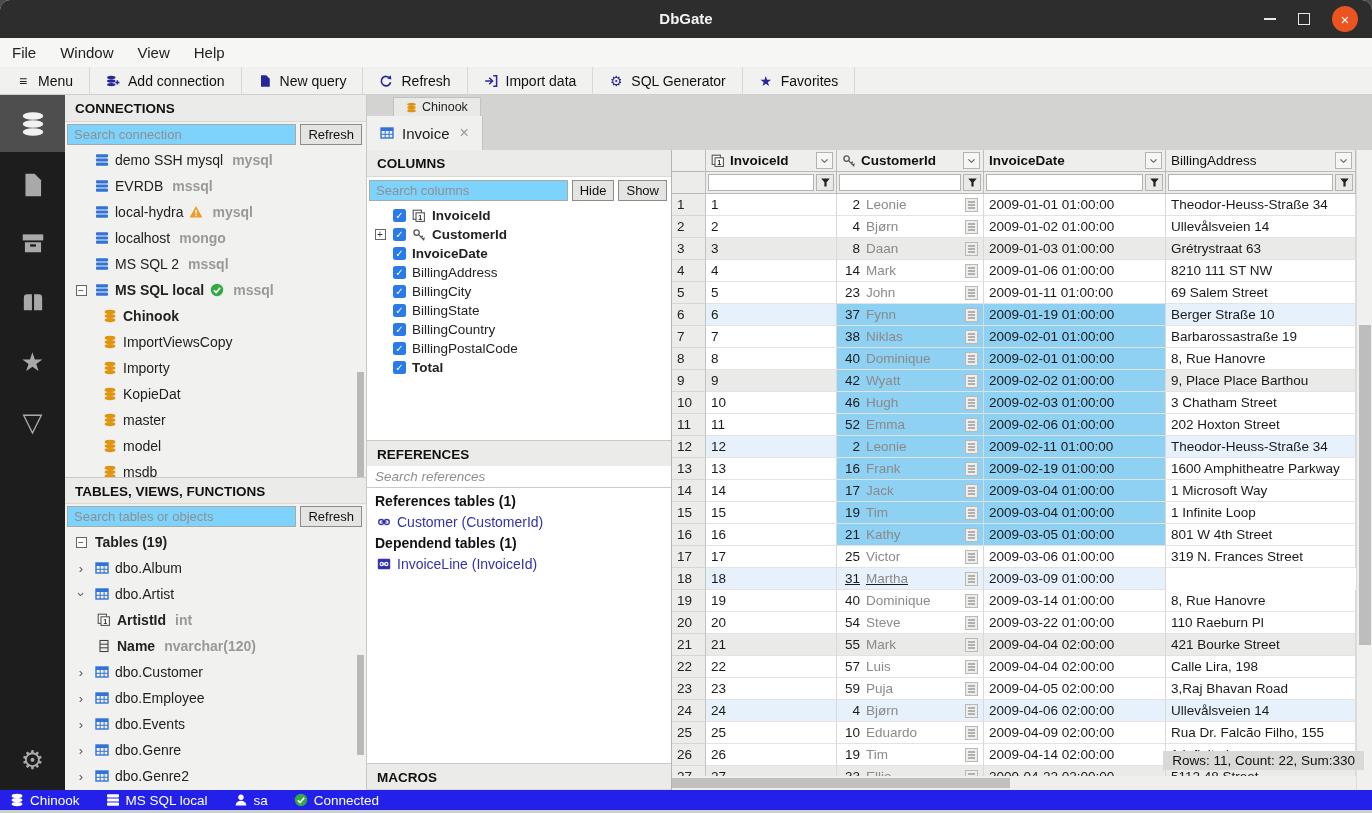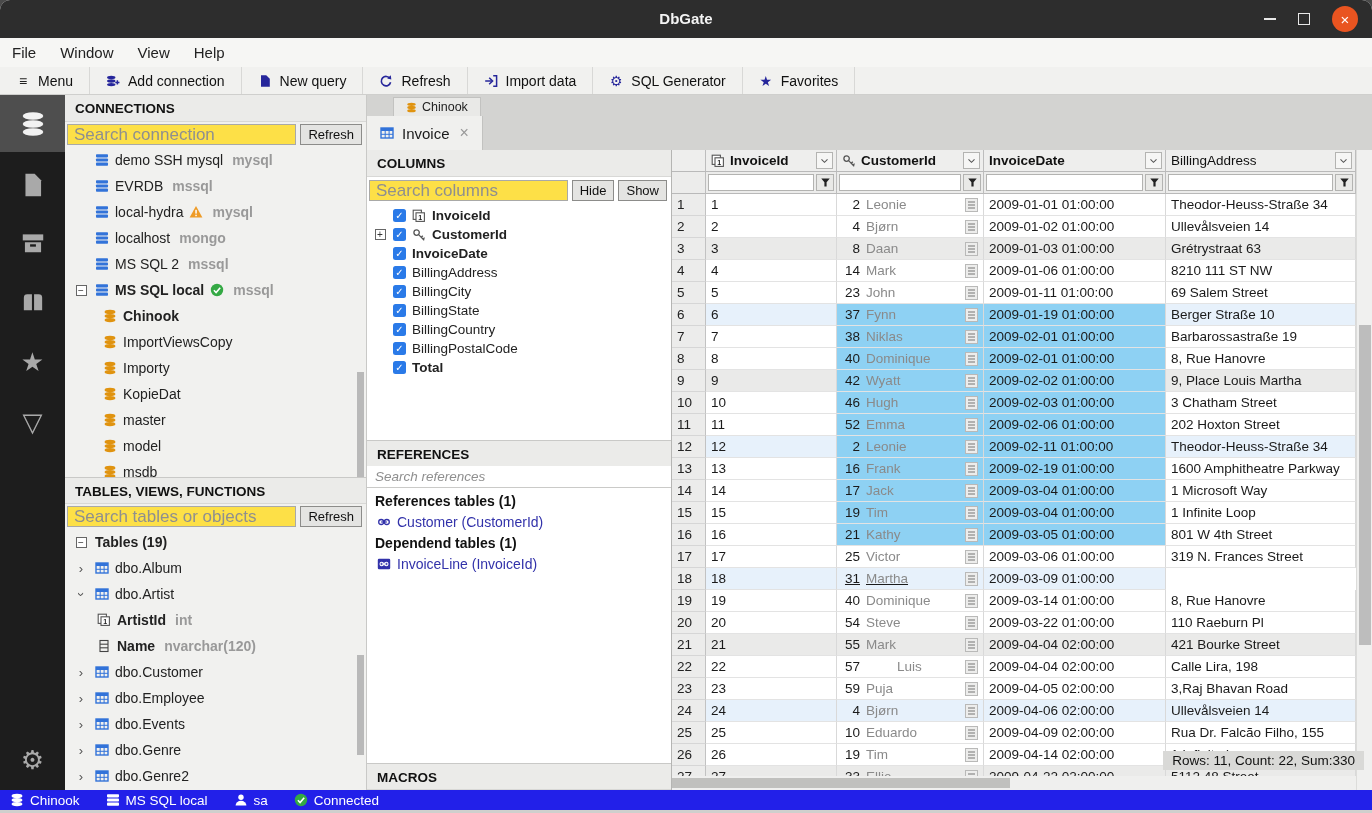"Search connection" .searchrow input { background: #fde047 -> #7dd3fc; font-size: 17px -> 13px }
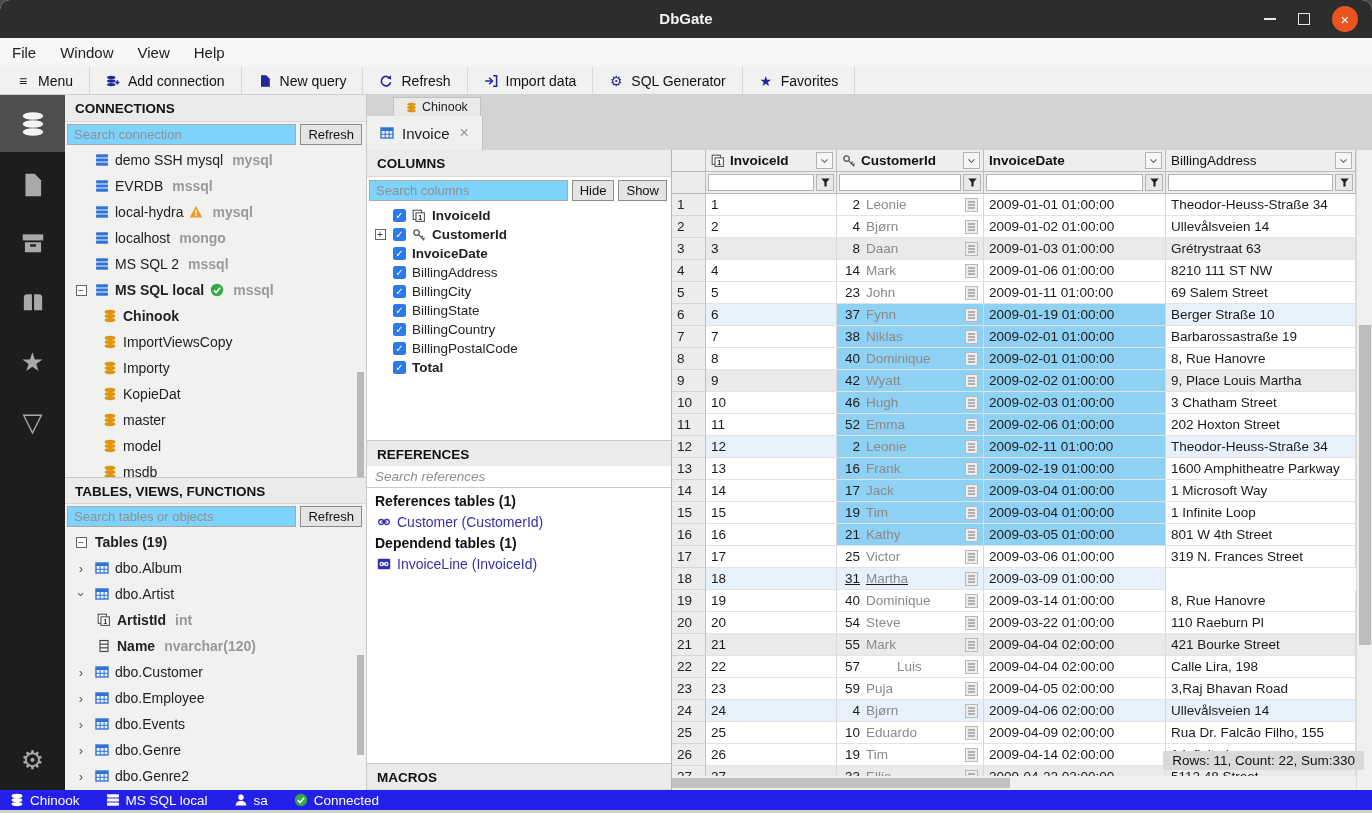"9, Place Louis Martha" div.gcell { text: Louis Martha -> Place Barthou }
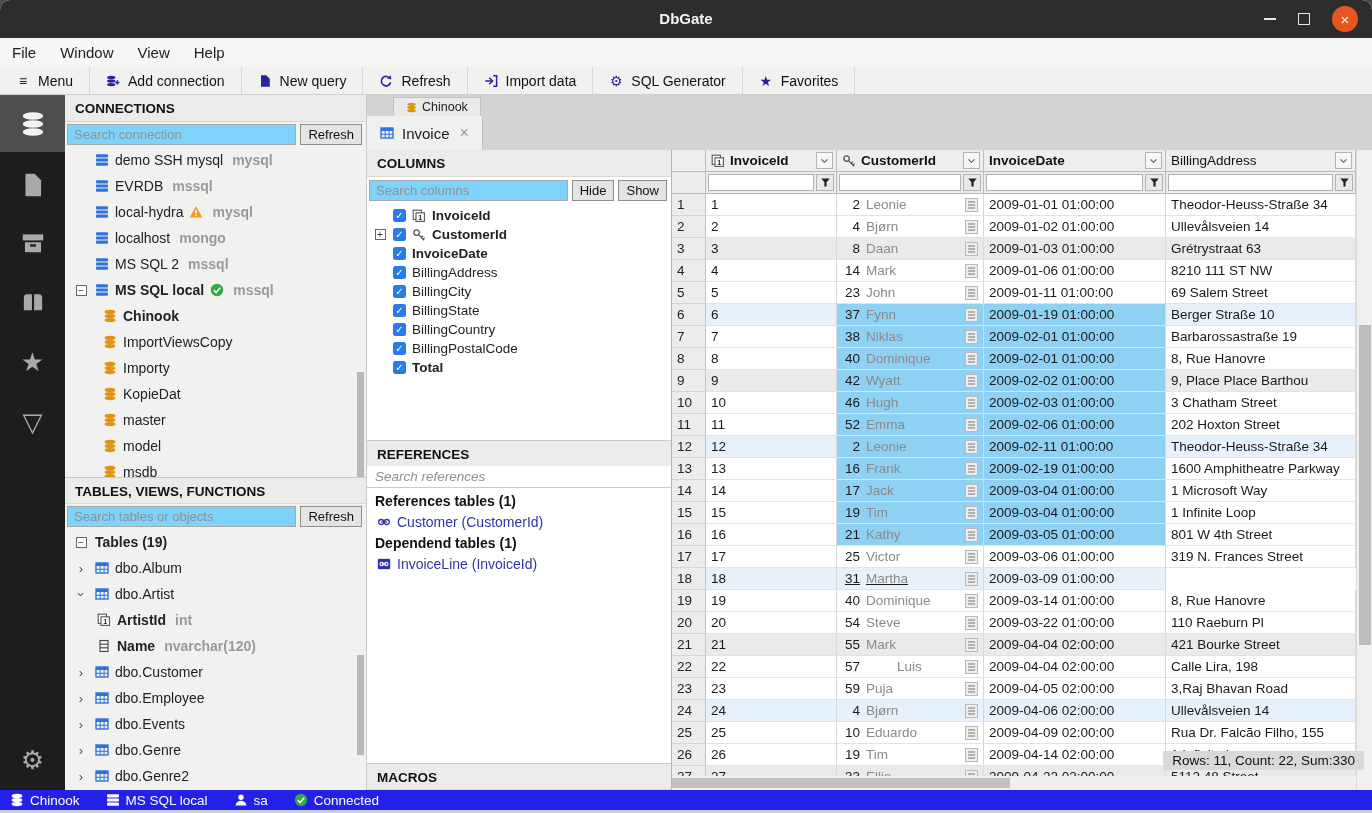"57" div.gcell { gap: 31px -> none }
